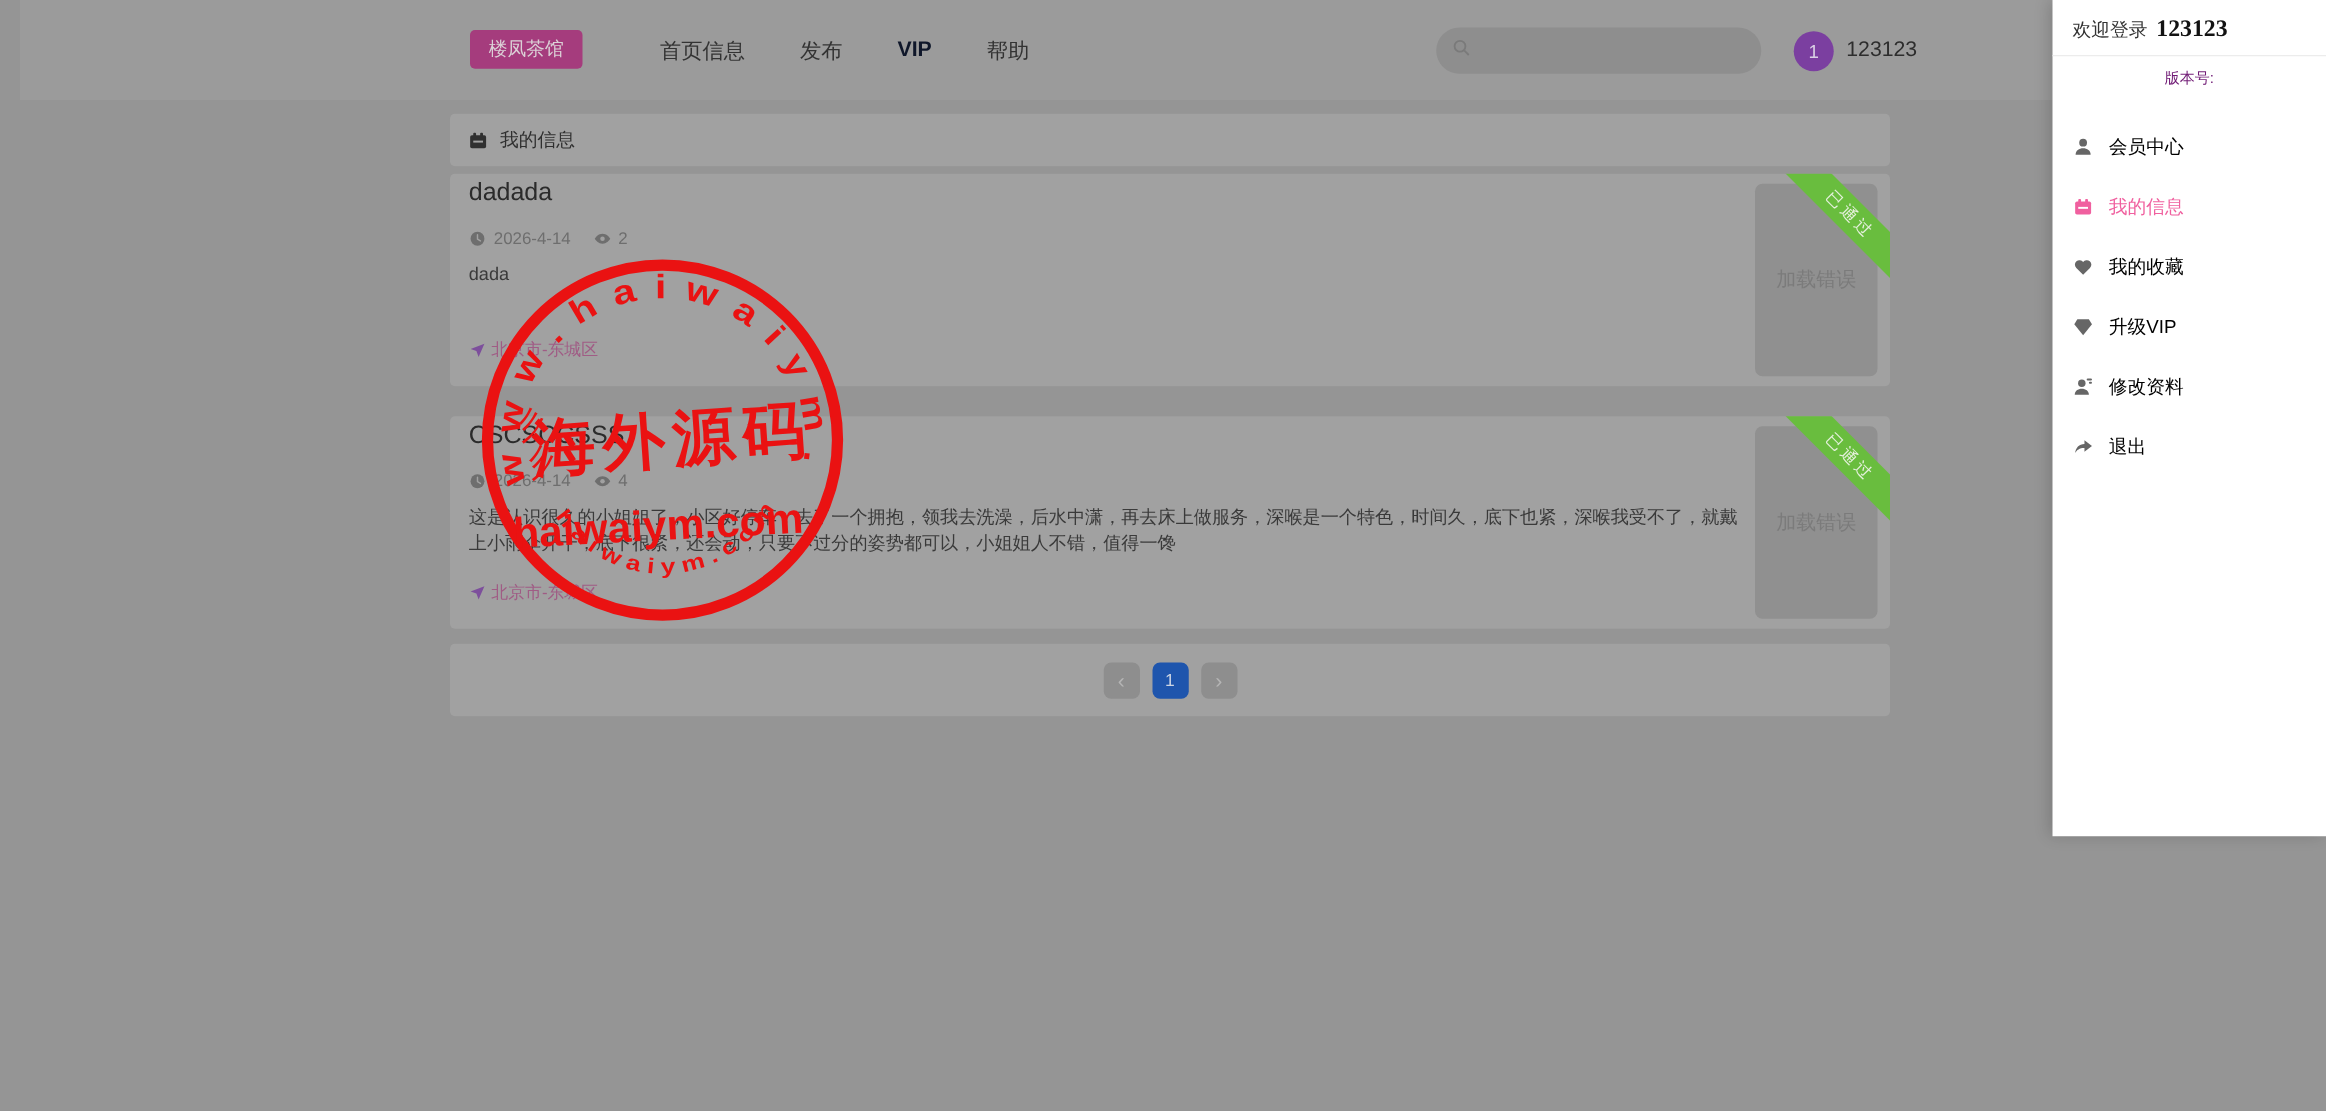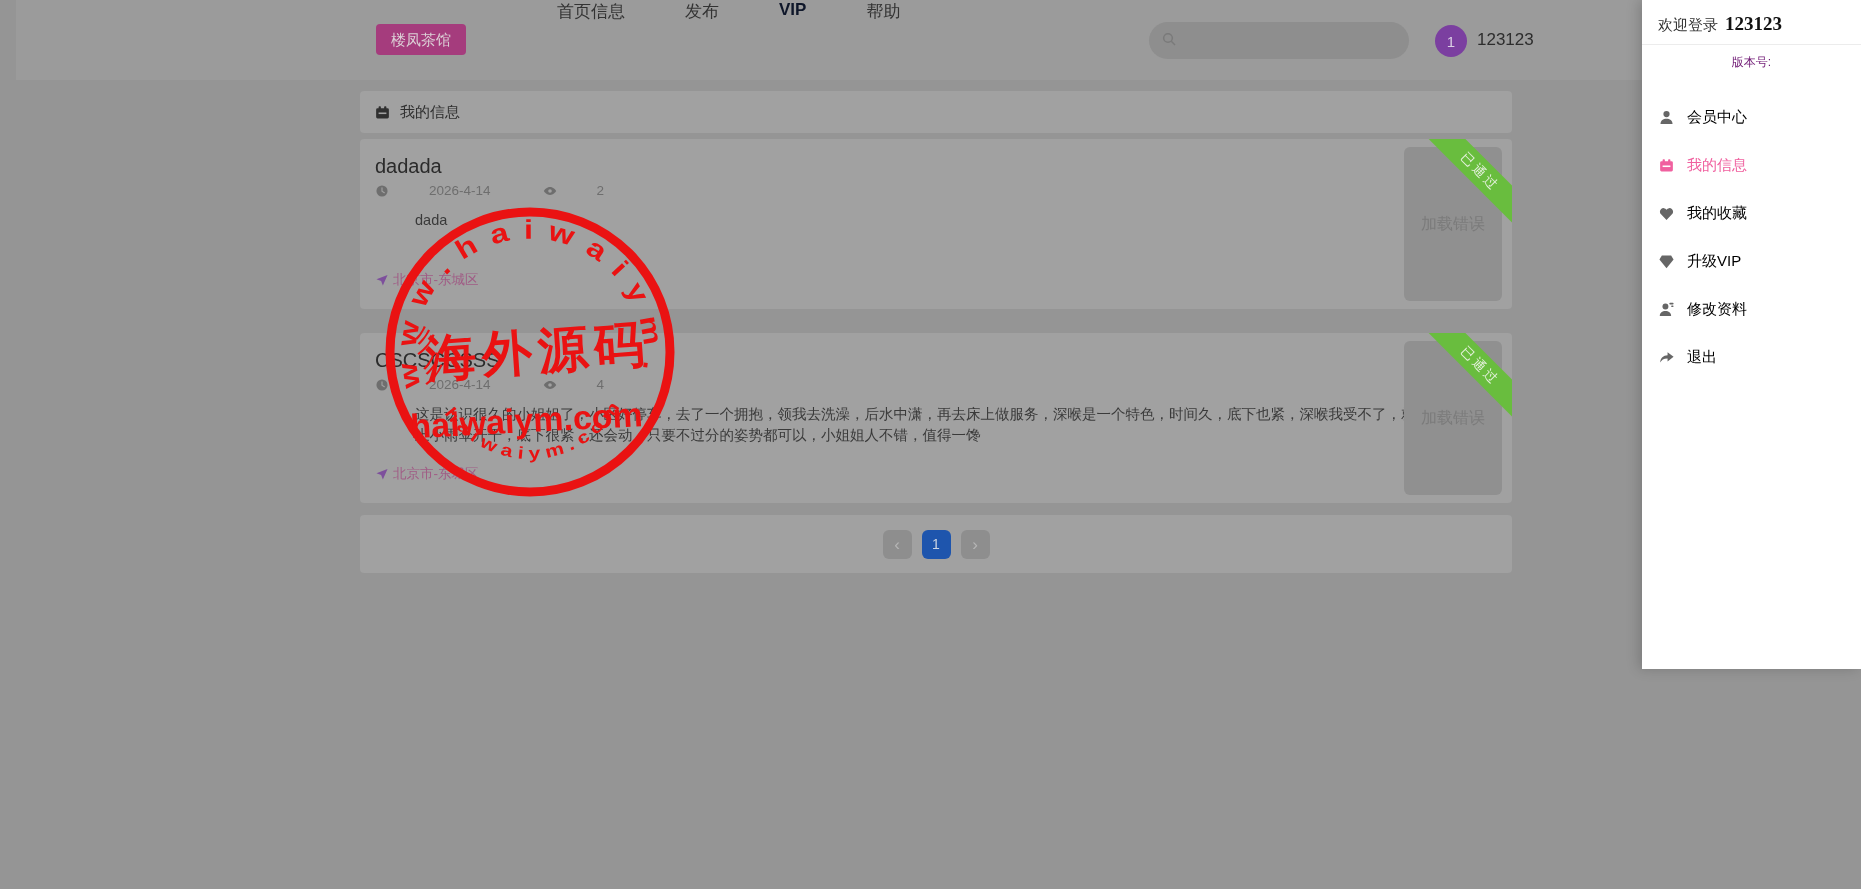"首页信息" .nav-links { align-items: none -> center; gap: 60px -> 44px; margin-left: 29px -> none }
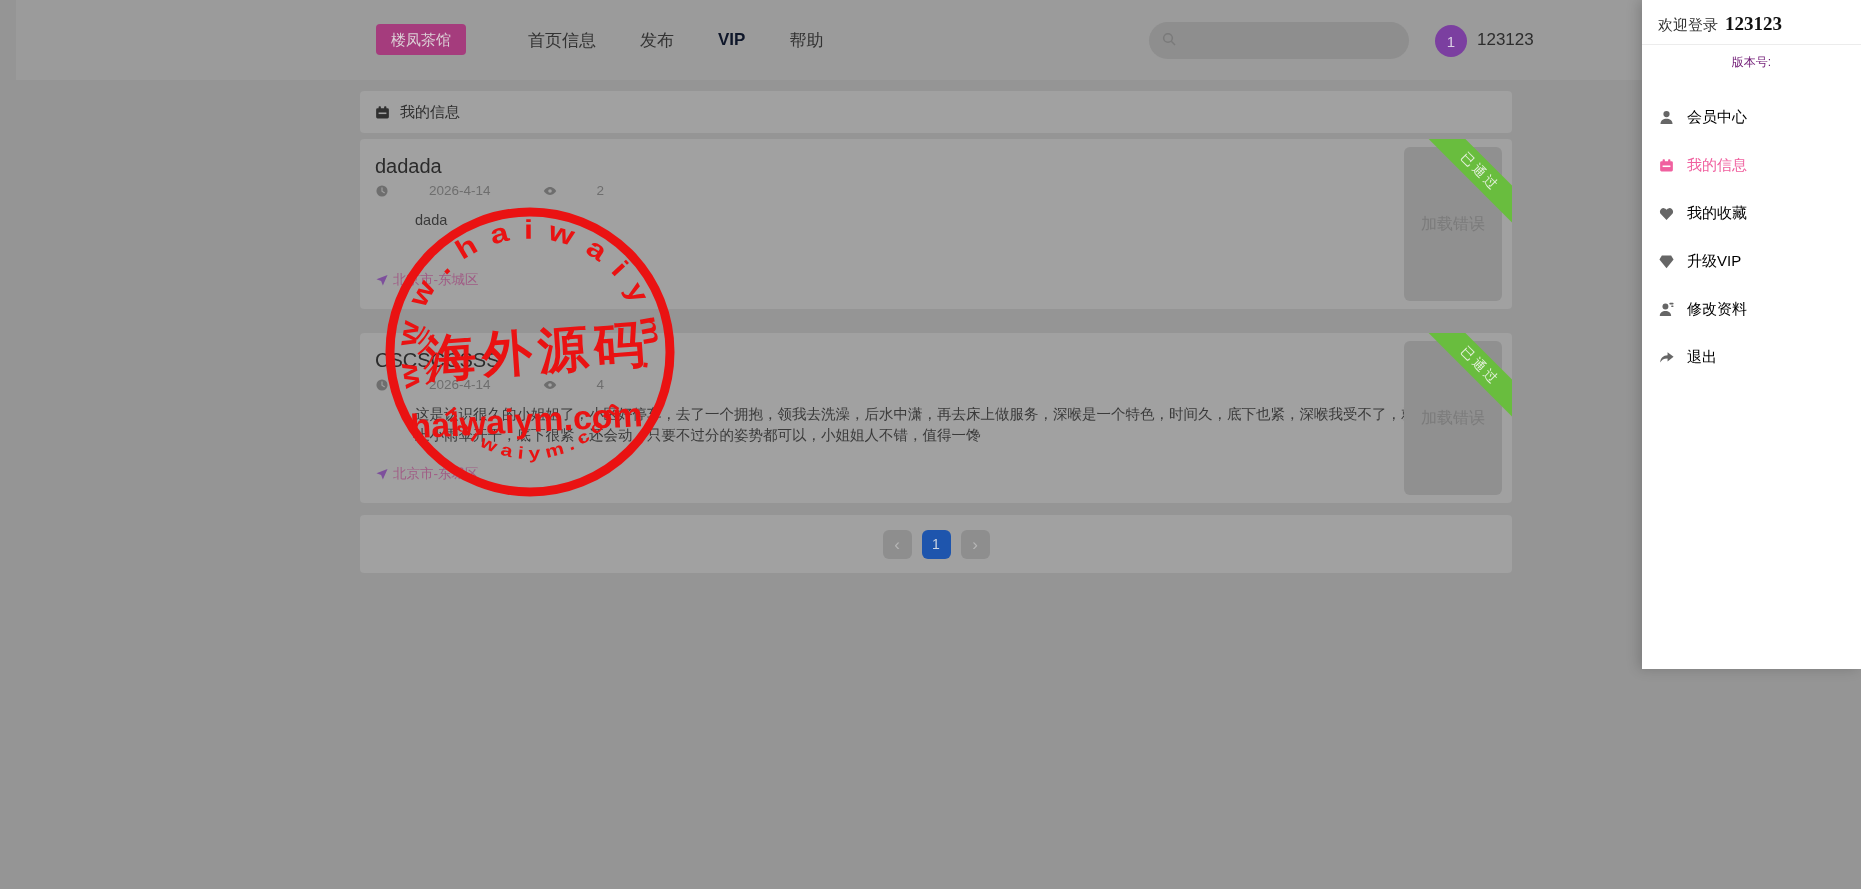"dadada" .card-title { top: 16px -> 4px }
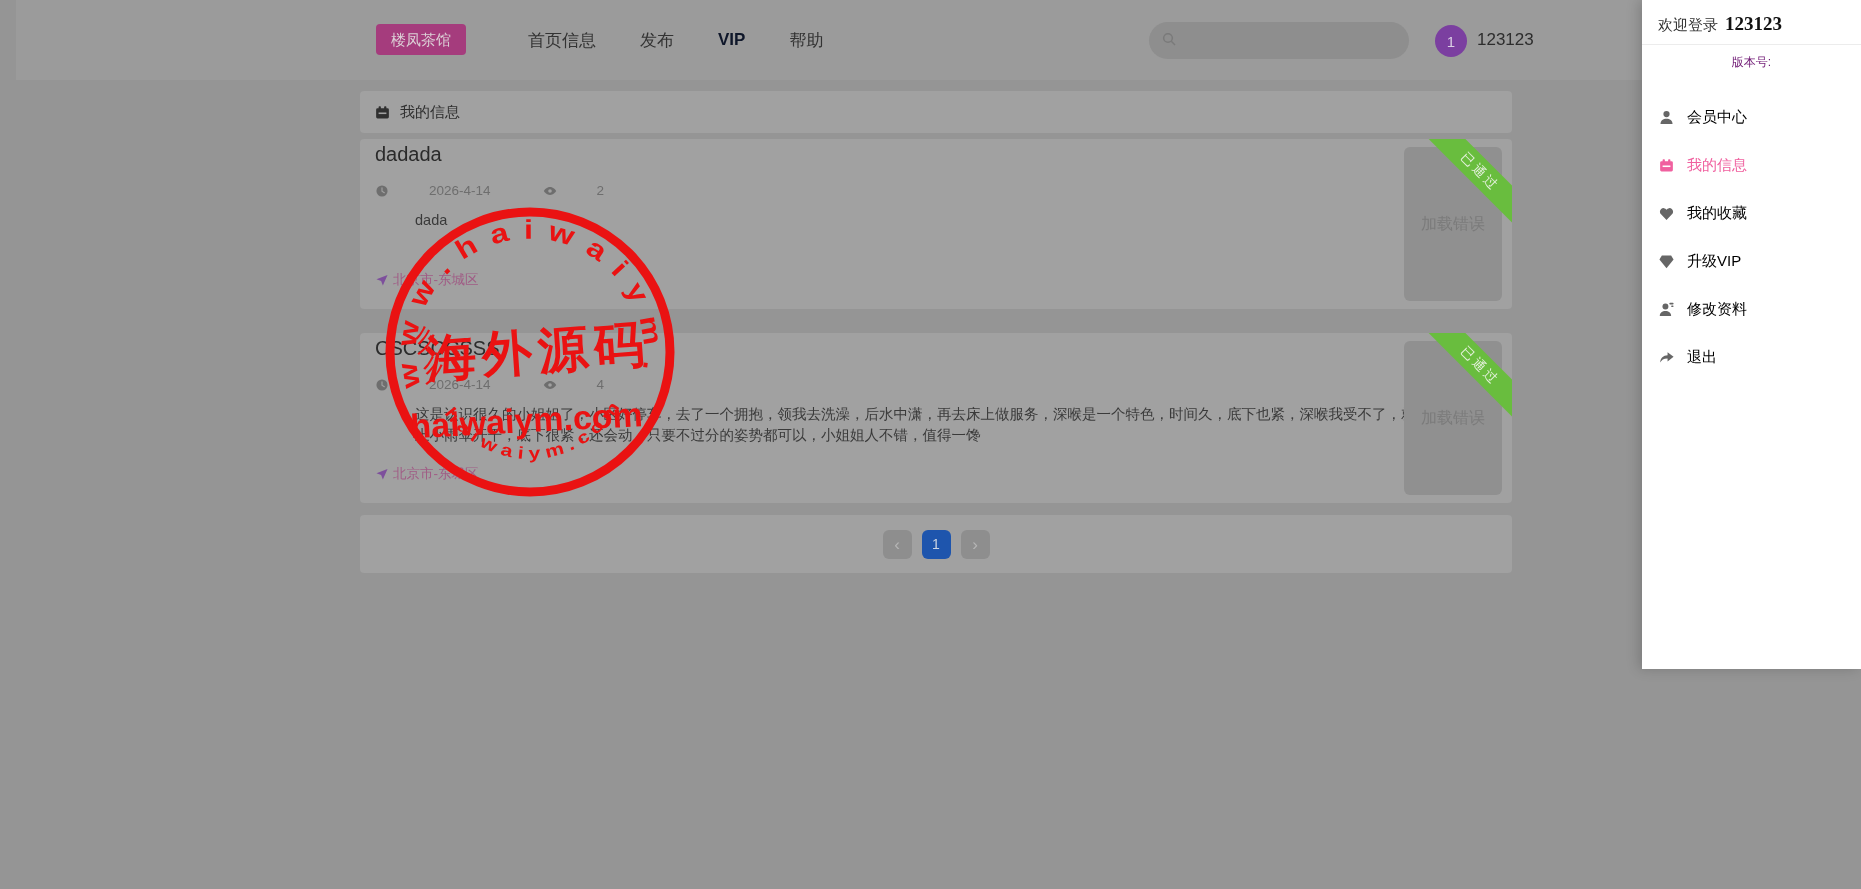"2026-4-14" .card-meta { gap: 34px -> none }
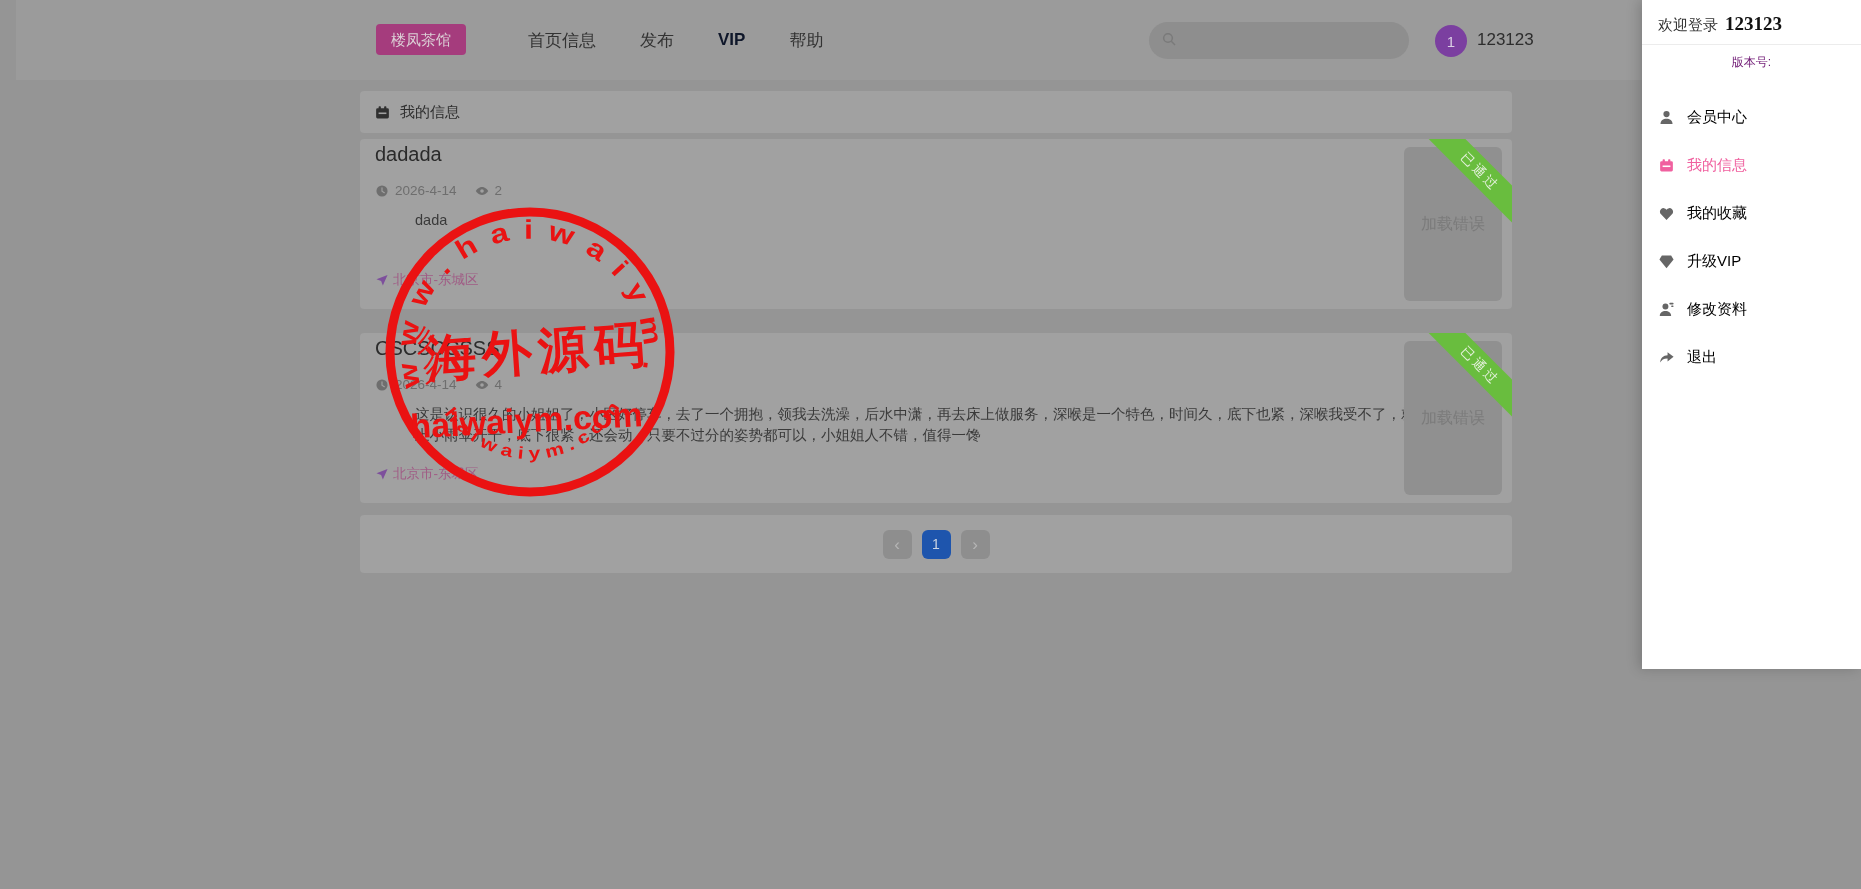"dada" .card-body { margin-left: 40px -> none }
